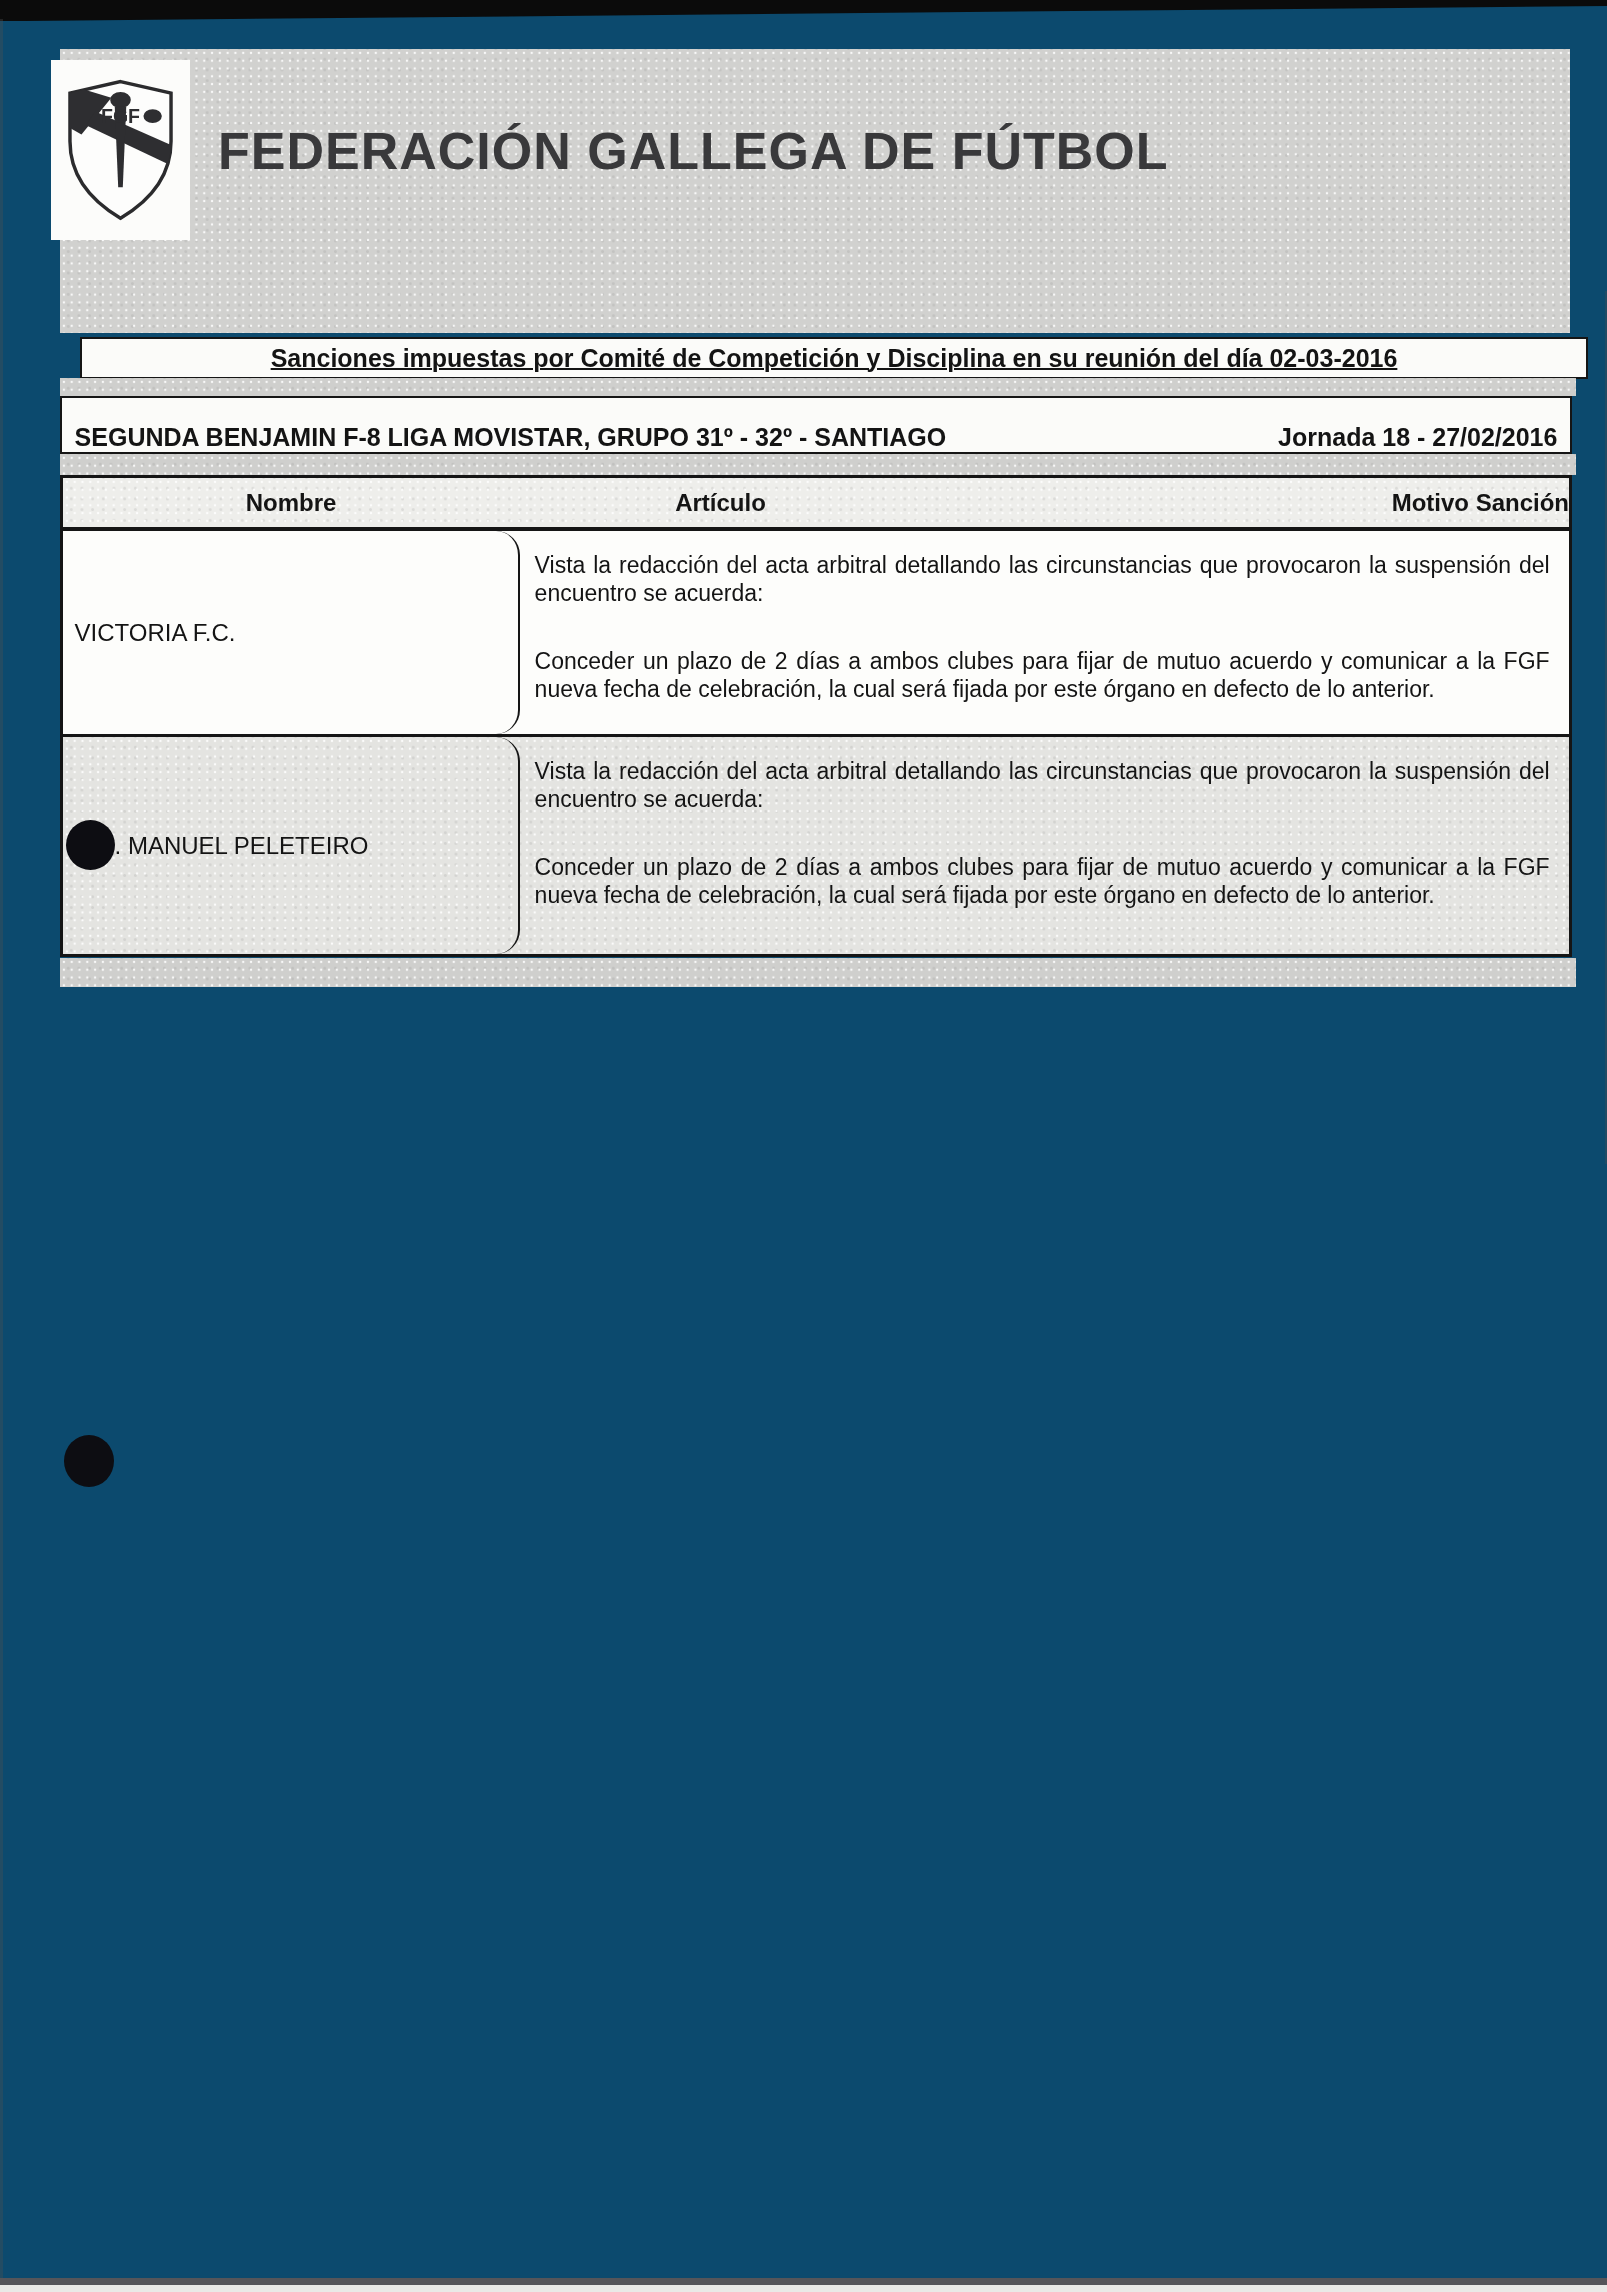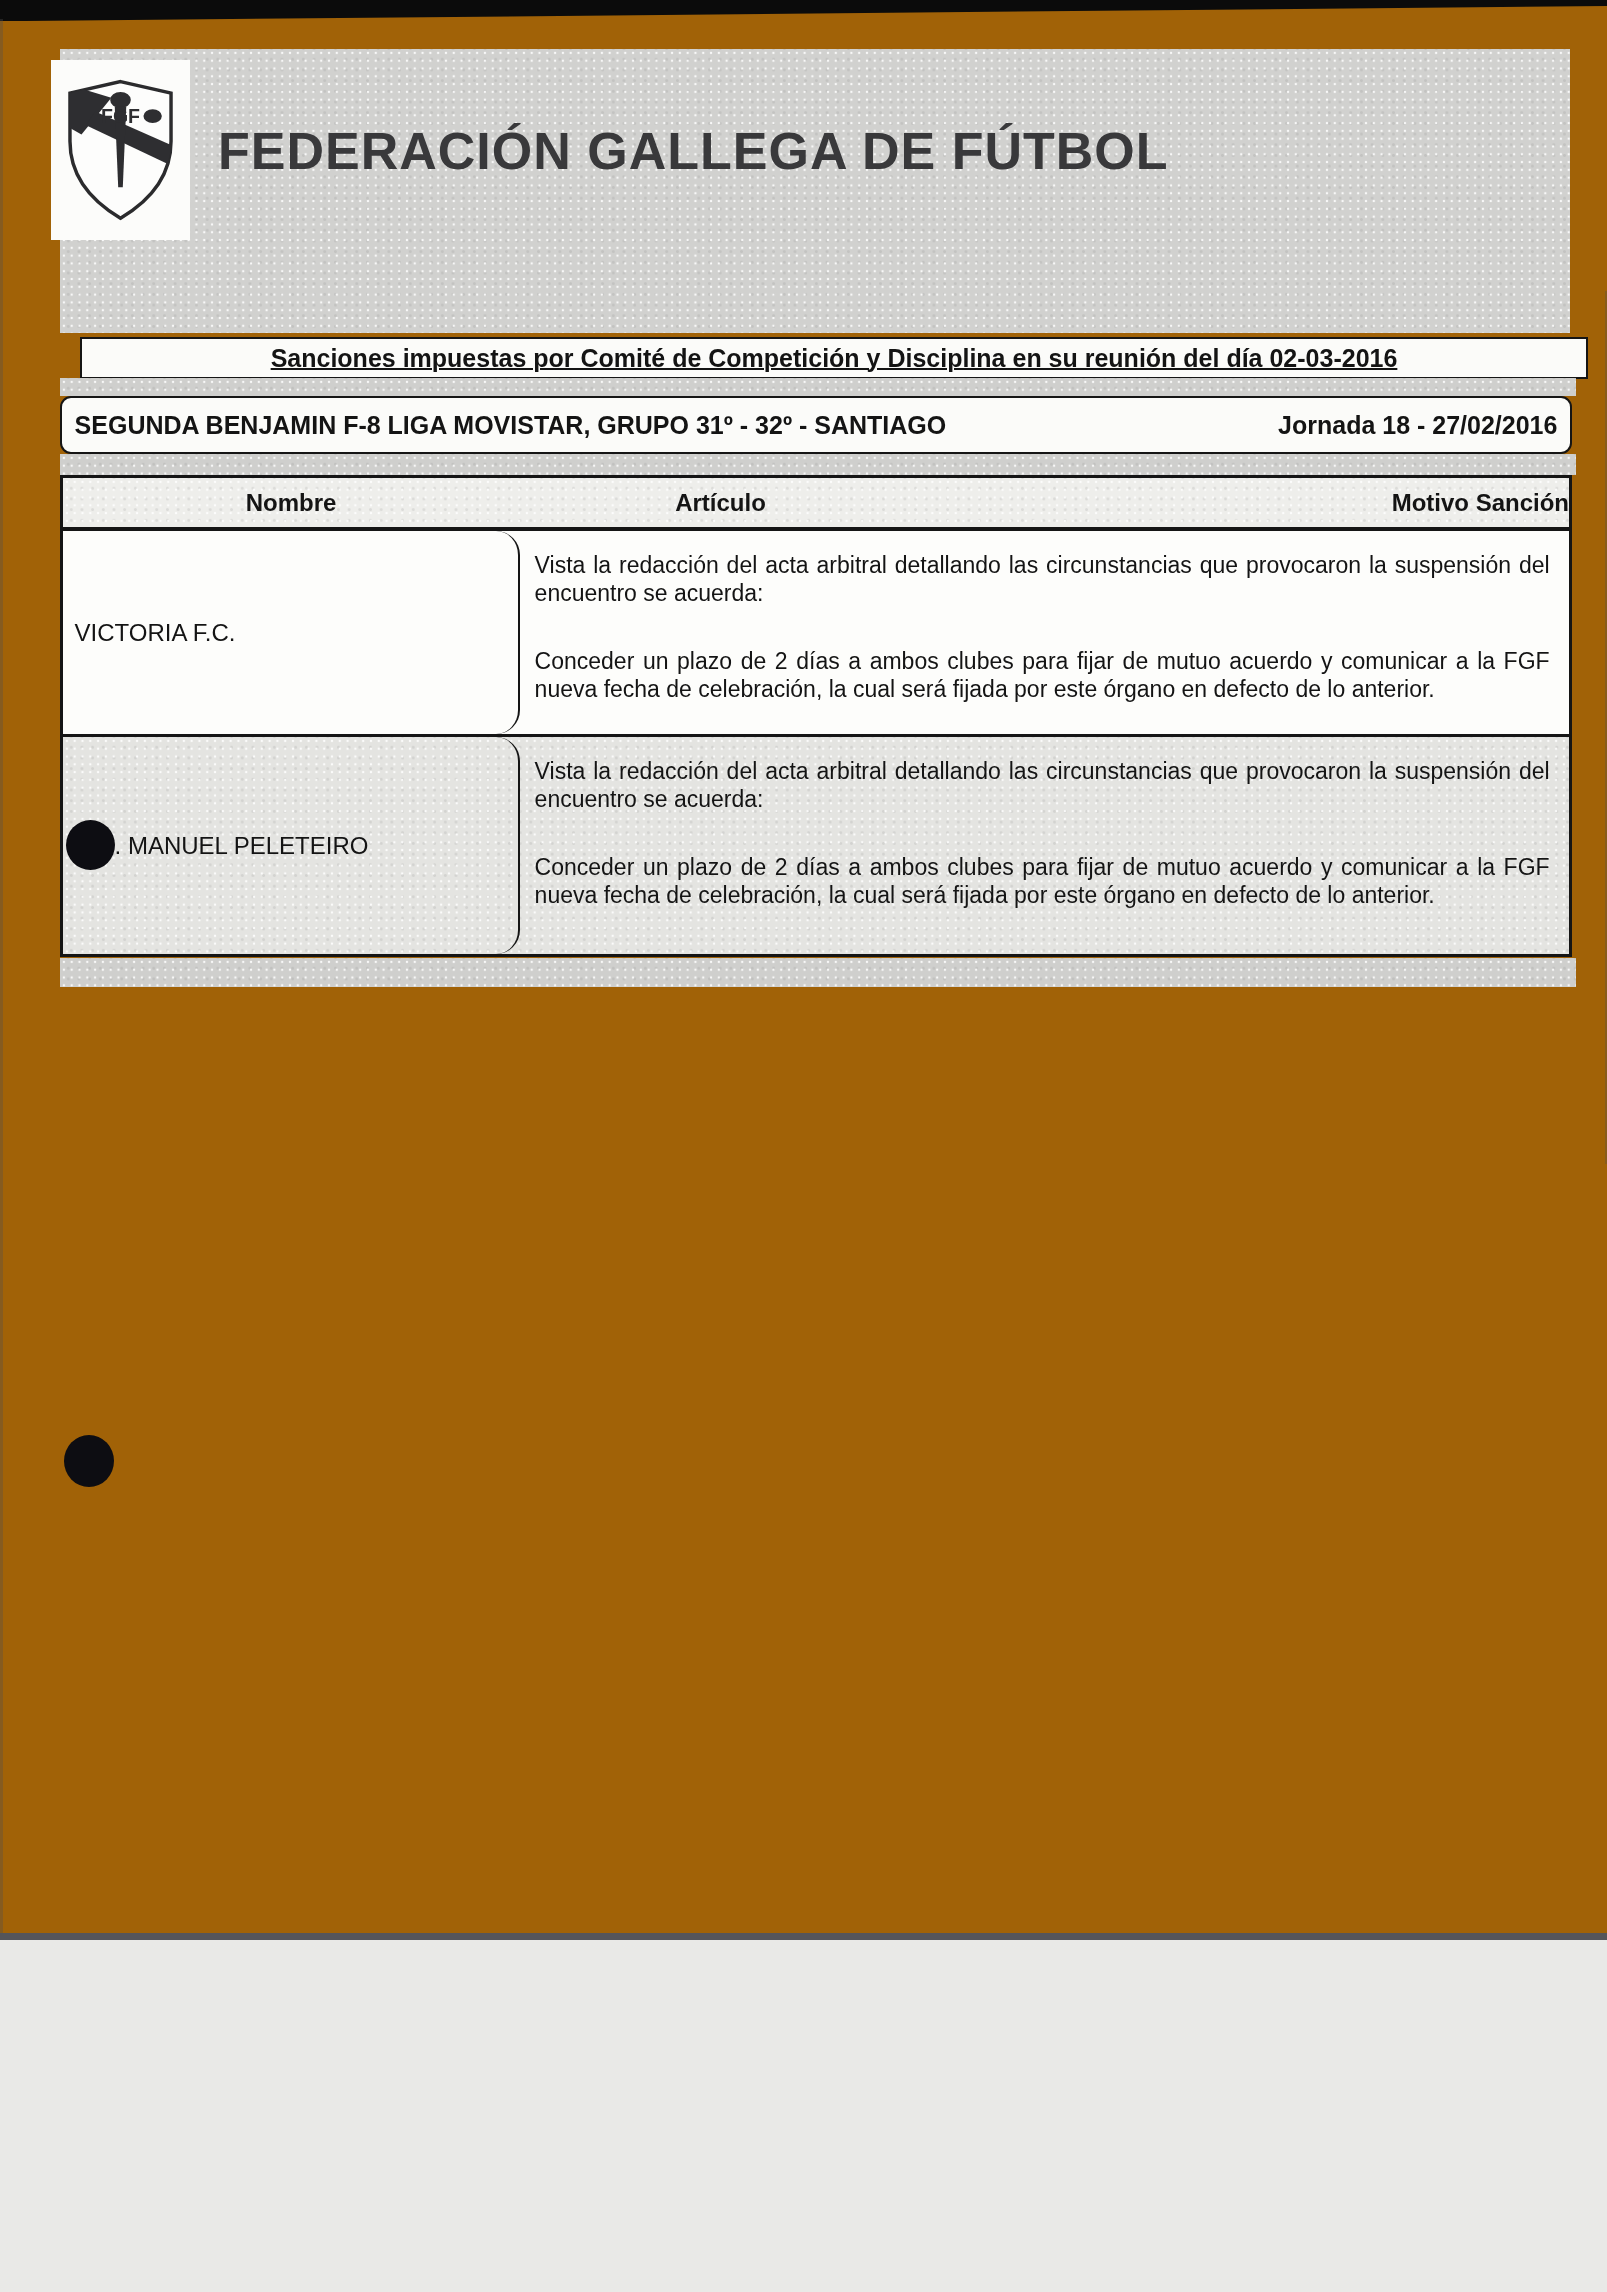"FEDERACIÓN GALLEGA DE FÚTBOL" #page { background: #a16207 -> #0c4a6e; height: 1940px -> 2285px }
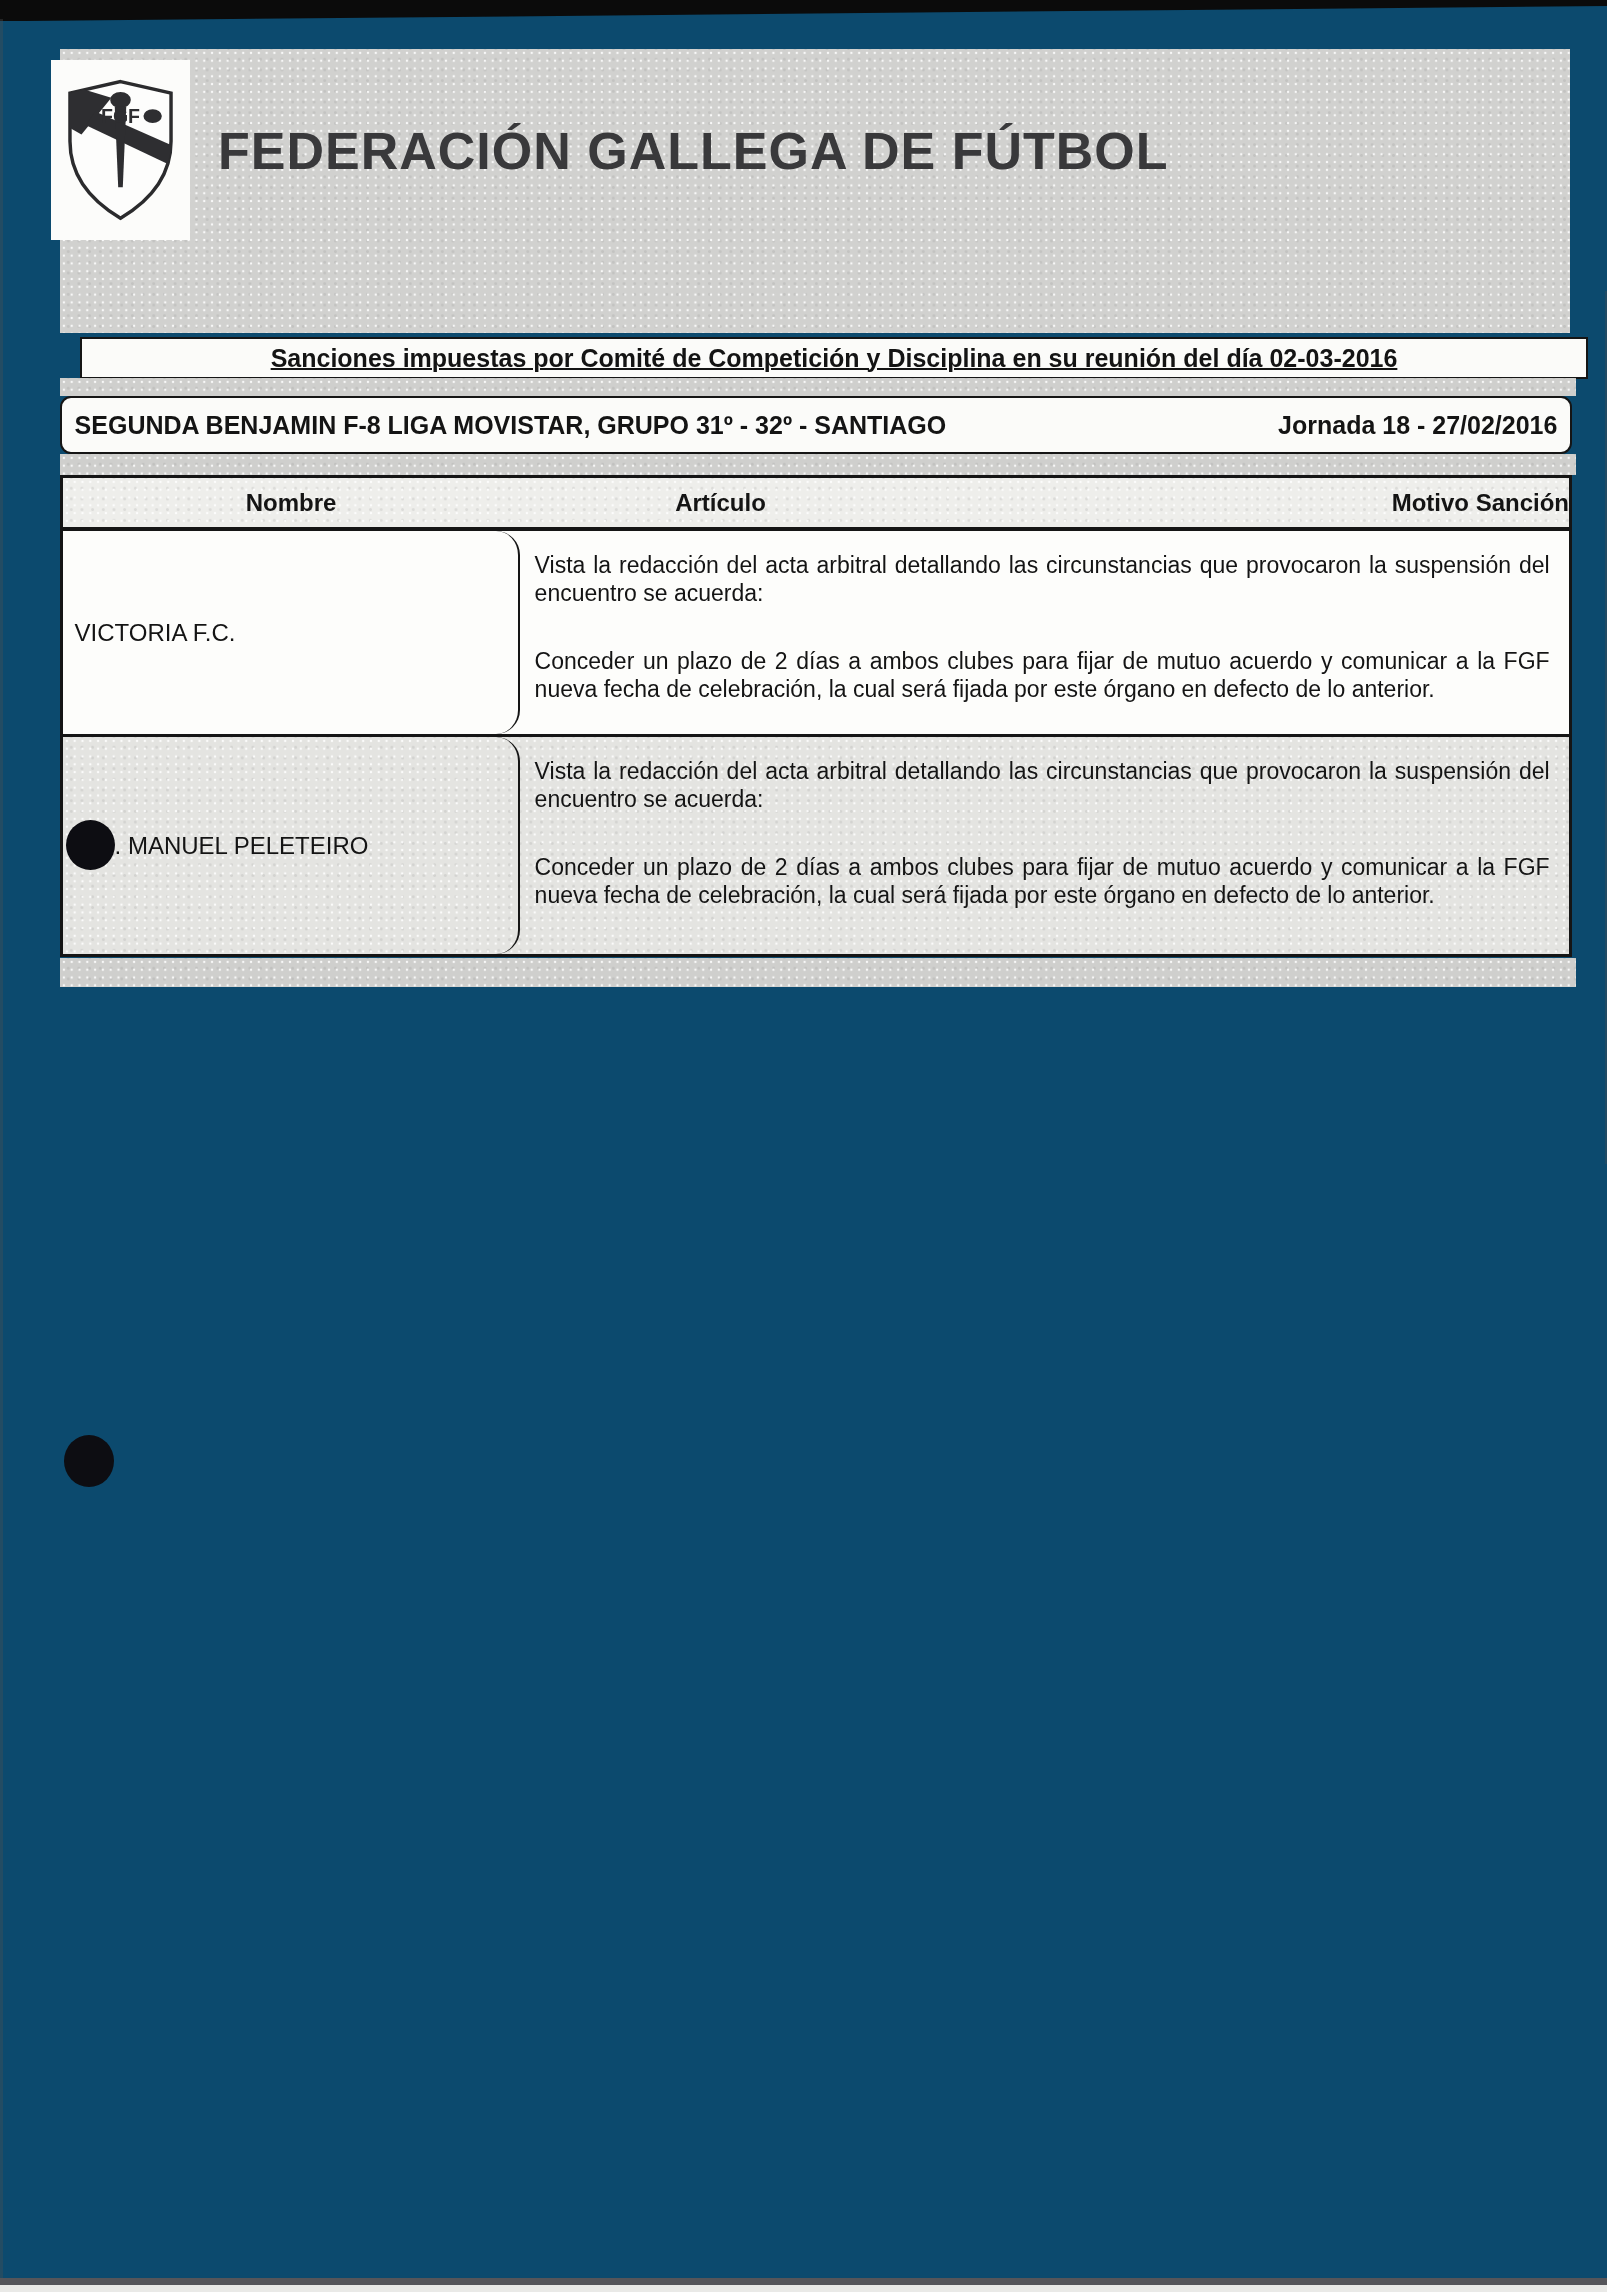"SEGUNDA BENJAMIN F-8 LIGA MOVISTAR," .comp-bar { align-items: center -> flex-end; border-radius: 11px -> none }
